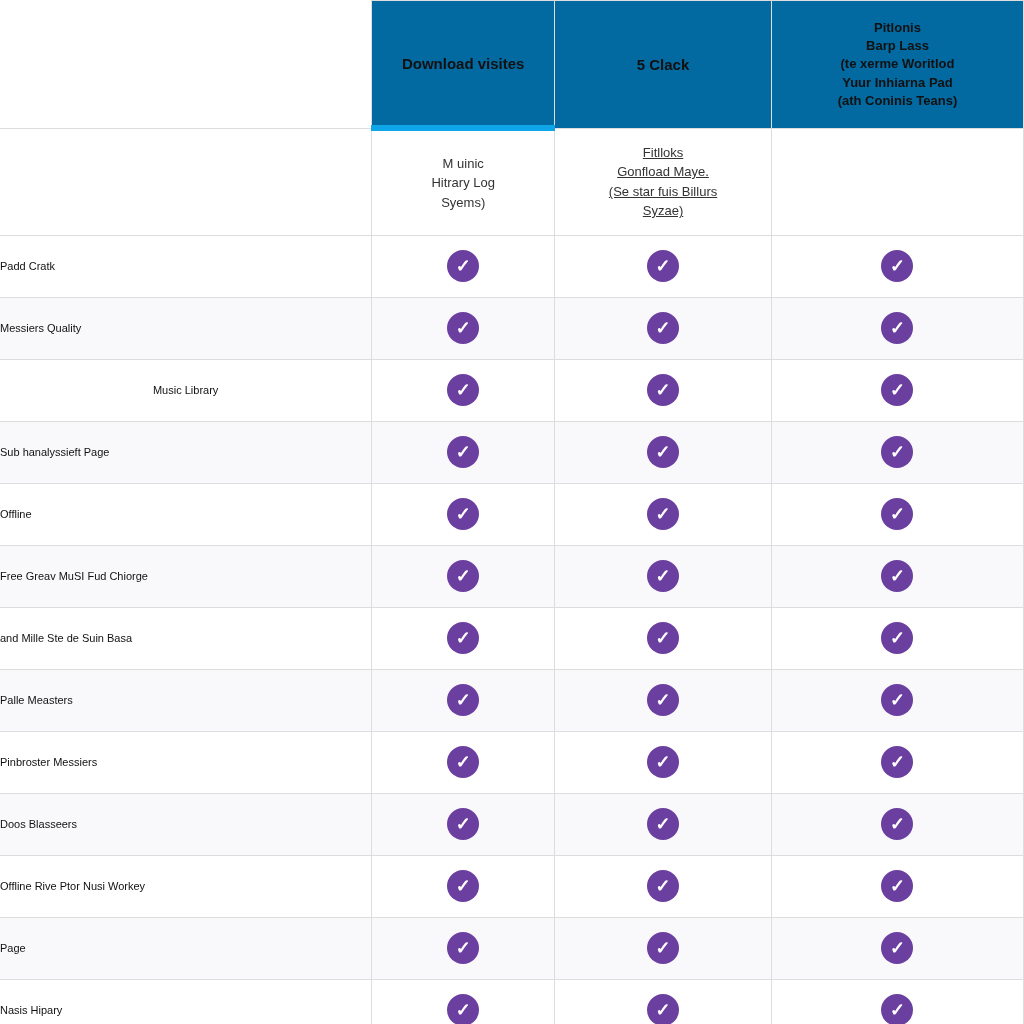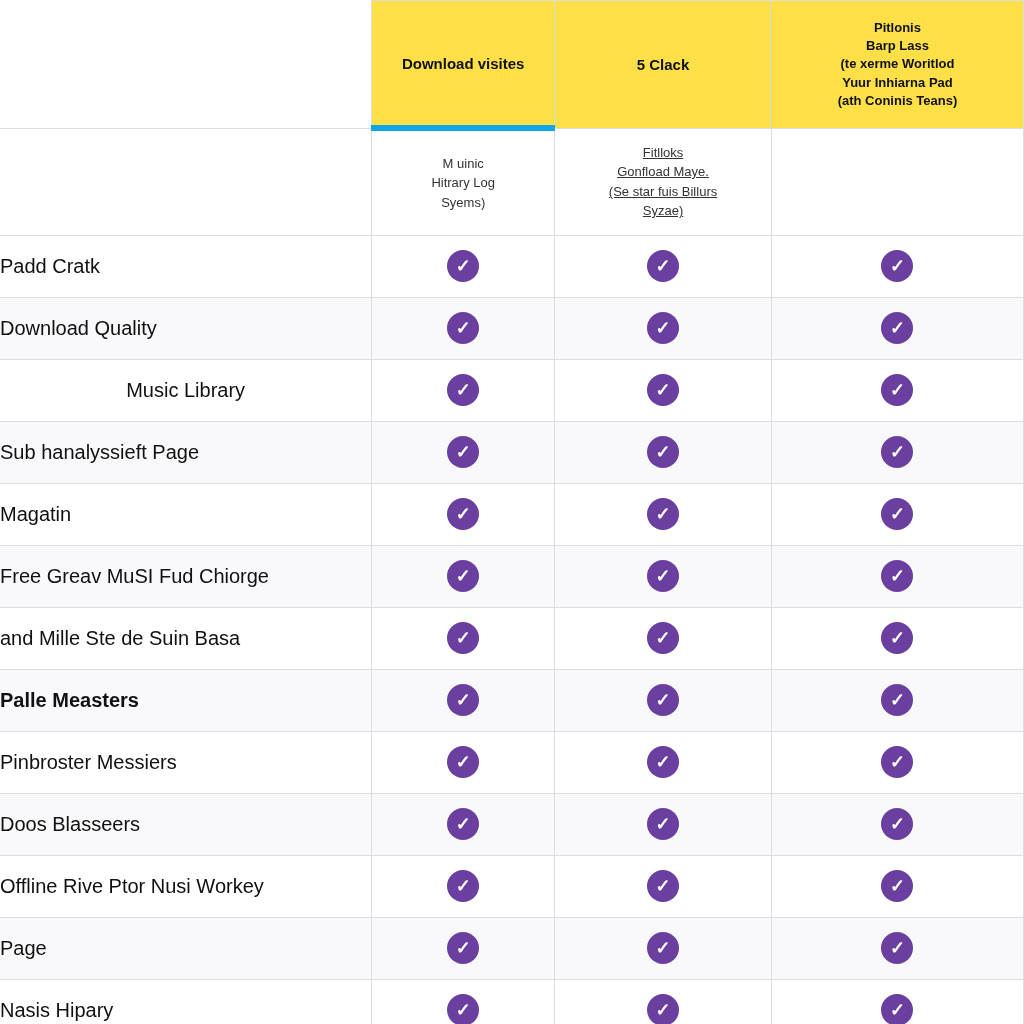"Pitlonis" .header-row-1 th { background: #fde047 -> #0369a1 }
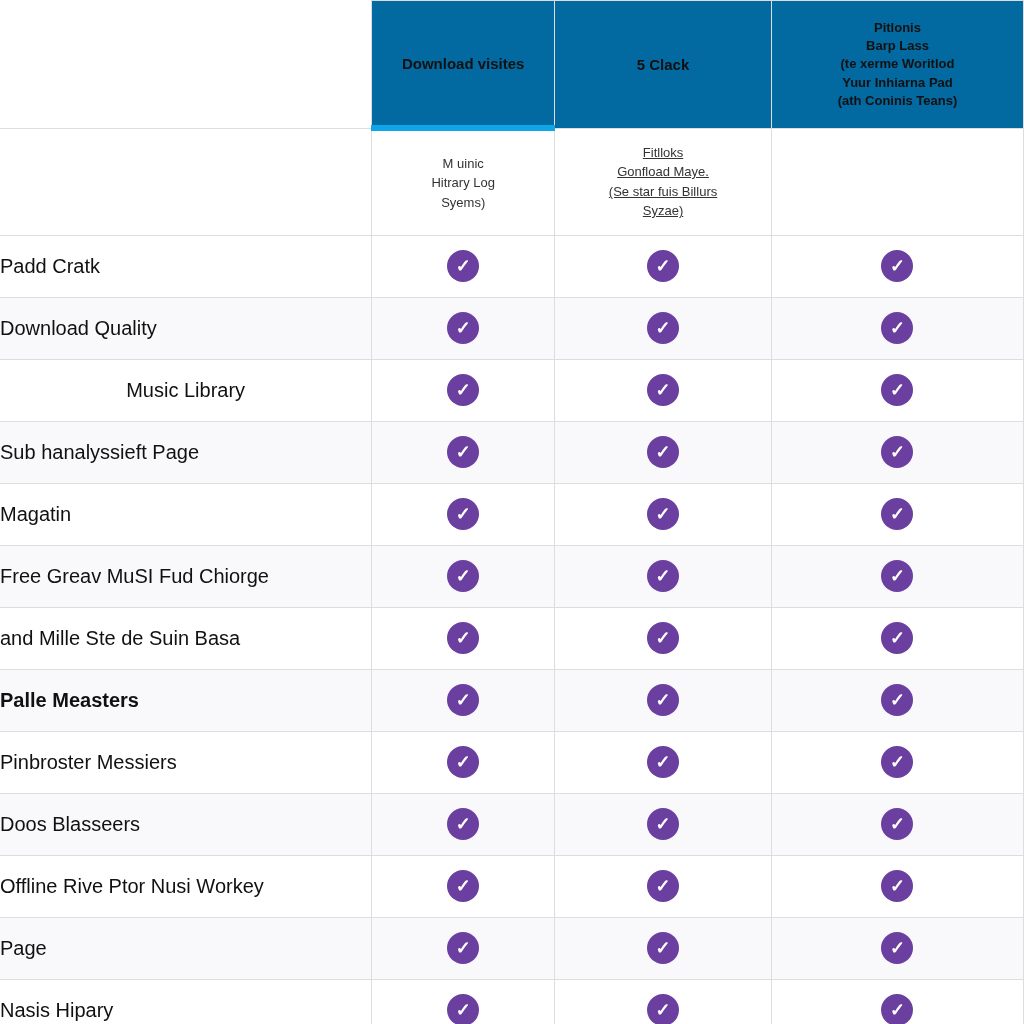"Padd Cratk" .feature-name { font-size: 20px -> 11px }
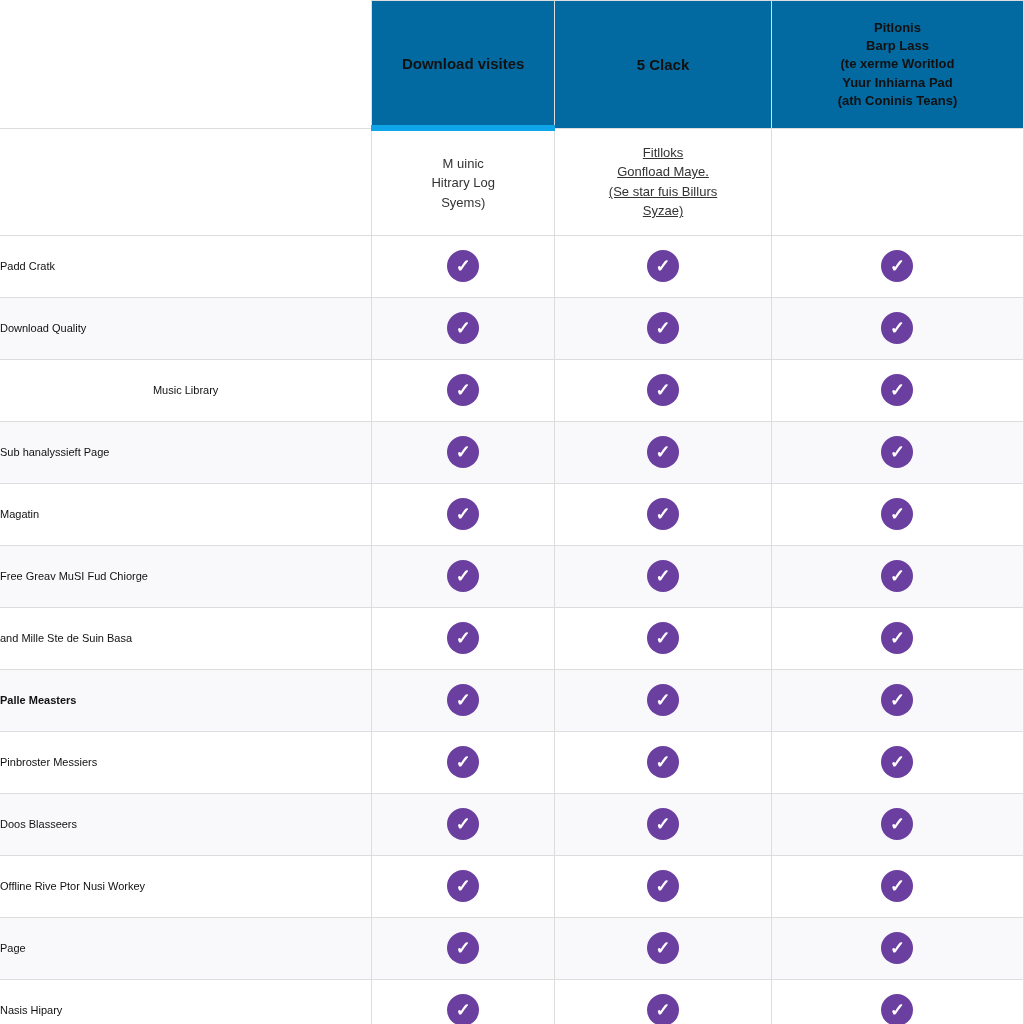"Download Quality" td.feature-name { text: Download -> Messiers }
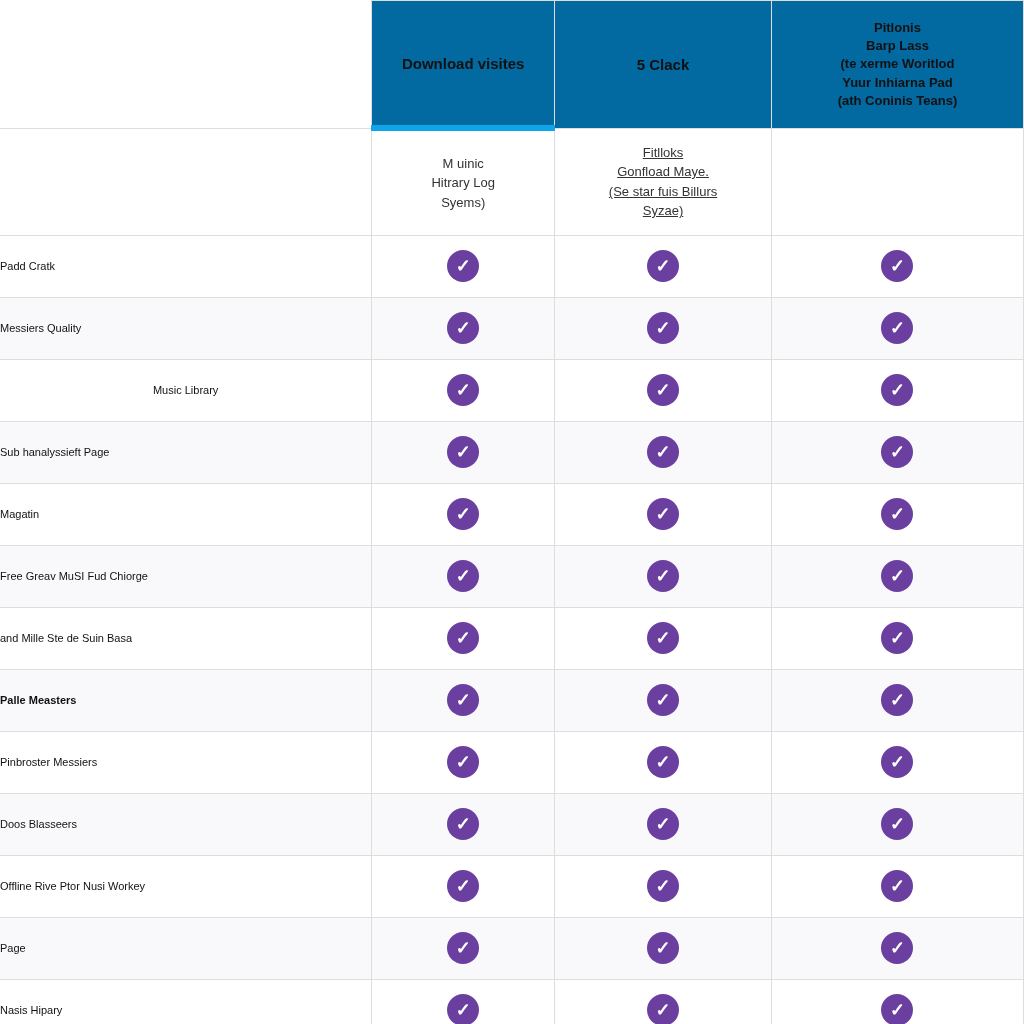"Magatin" td.feature-name { text: Magatin -> Offline }
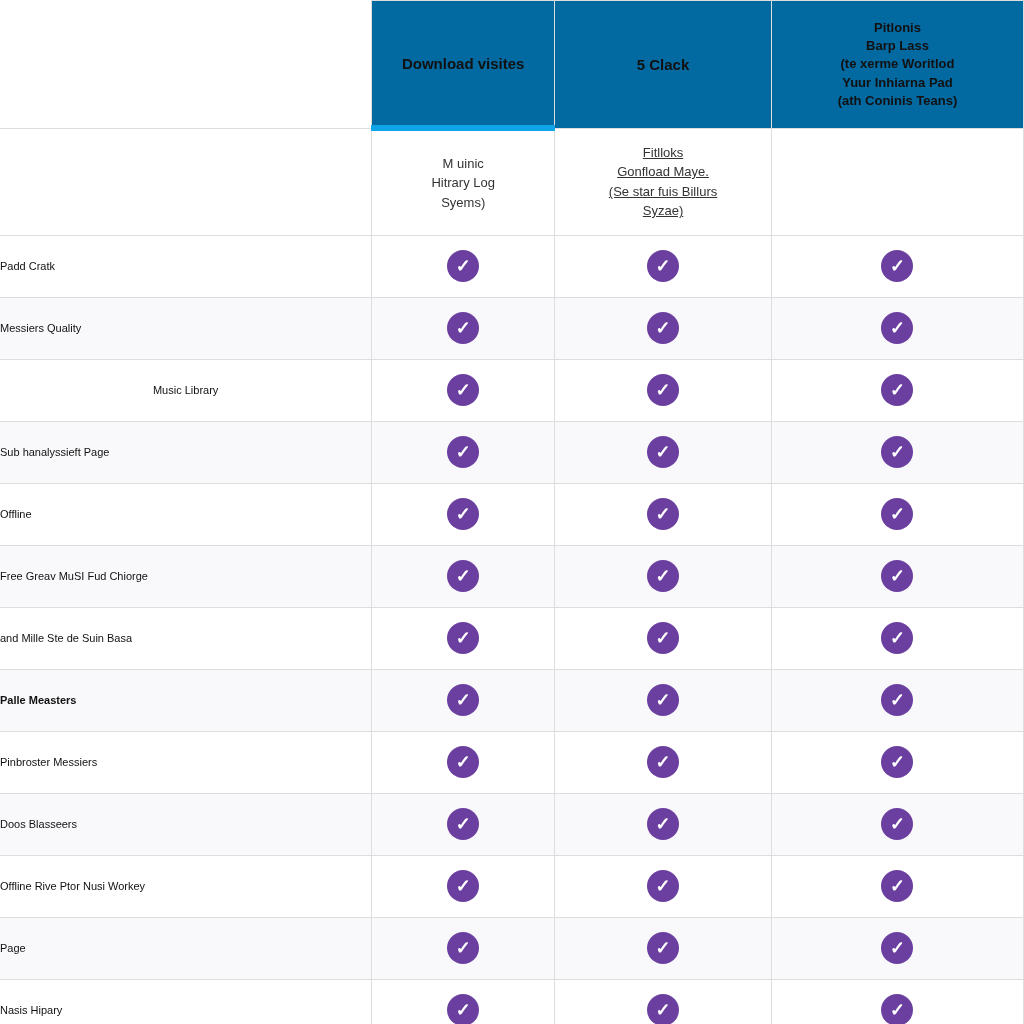"Palle Measters" td.feature-name { font-weight: bold -> none }
